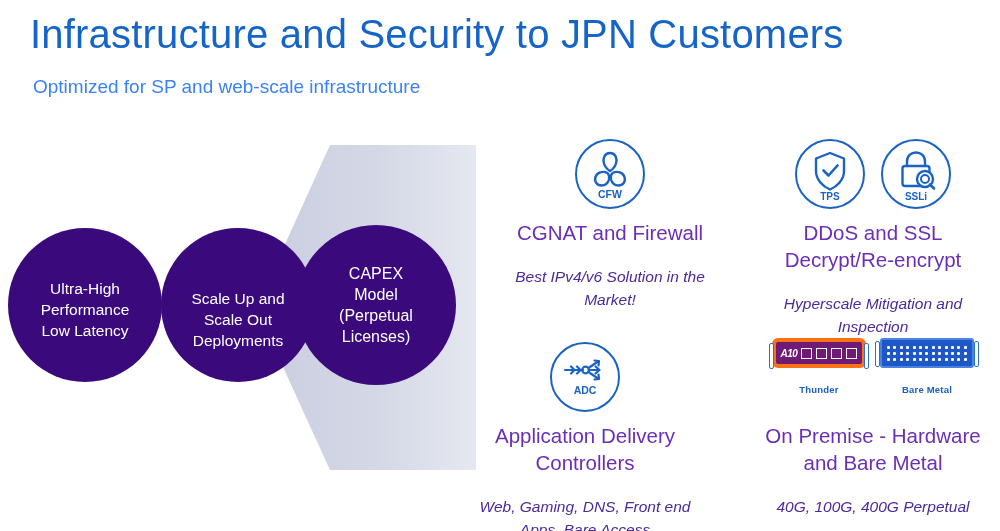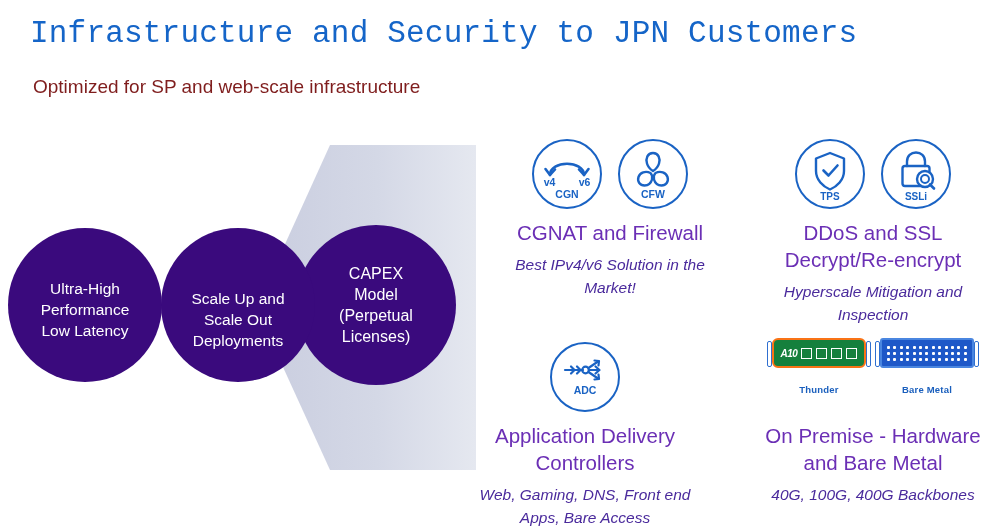"Infrastructure and Security to JPN" #slide-title { font-family: Liberation Mono, monospace -> none; font-size: 31px -> 40px }
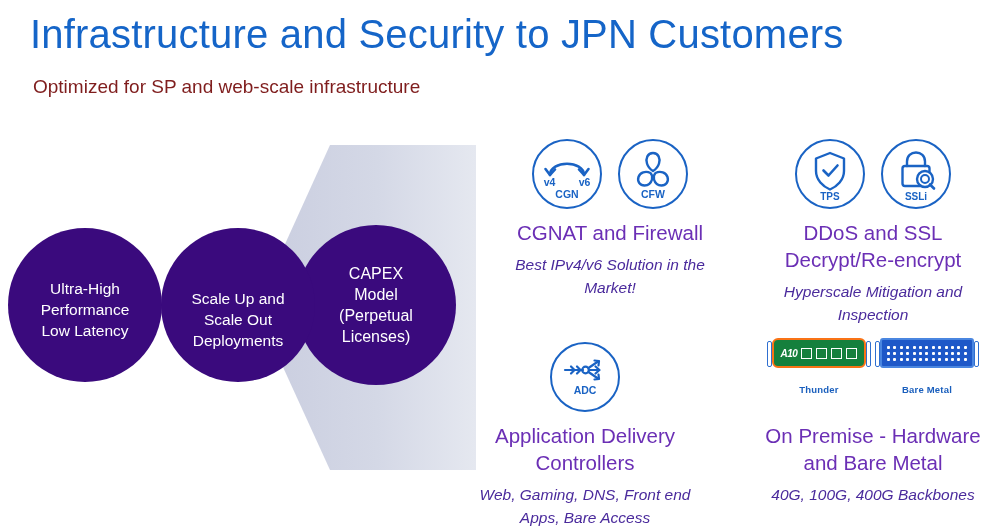"Optimized for SP and web-scale" #slide-subtitle { color: #7f1d1d -> #3b82f6 }
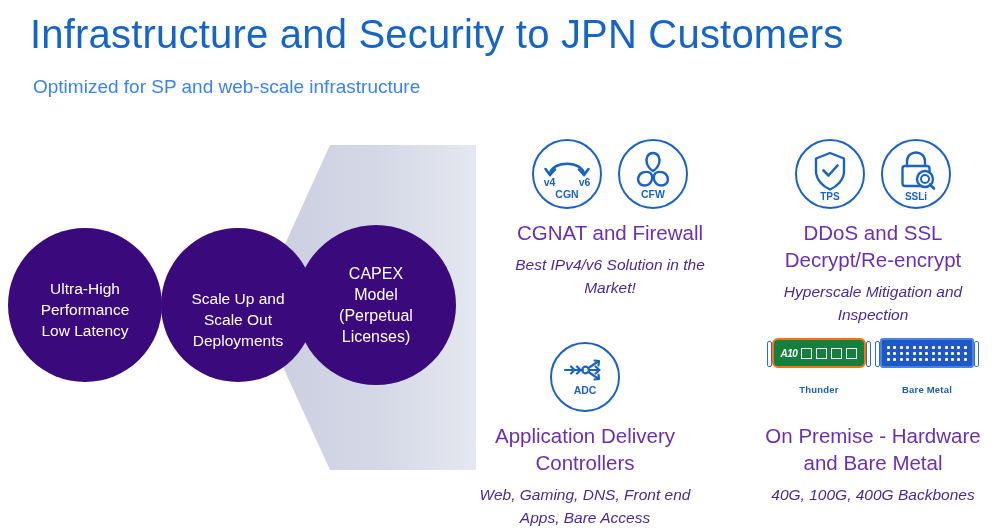"v4" span.icon-badge { html: <span> <svg> <path></path> <path></path> <path></path> <text>v4</text> <text>v6</text> <text>CGN</text> </svg> </span> -> none }
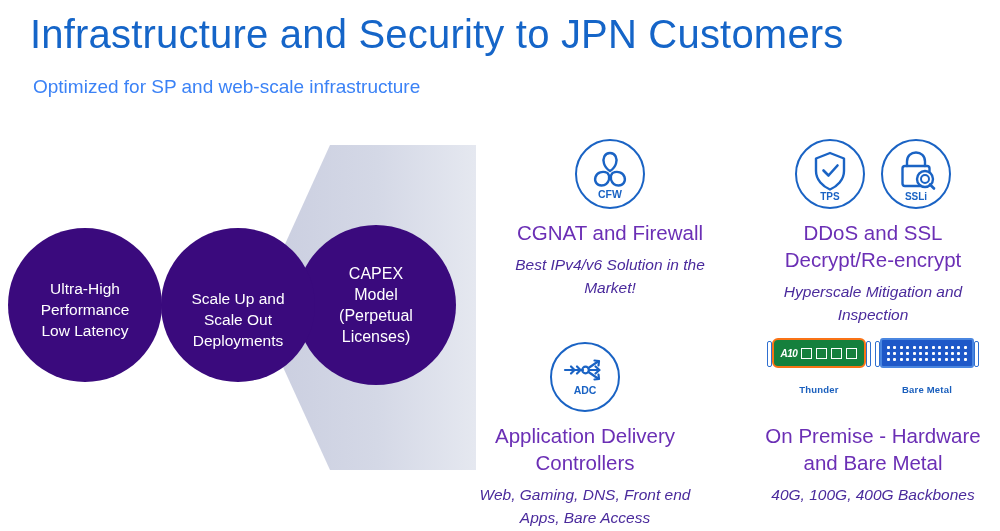"Best IPv4/v6 Solution in the" .feature-sub { margin-top: 7px -> 19px }
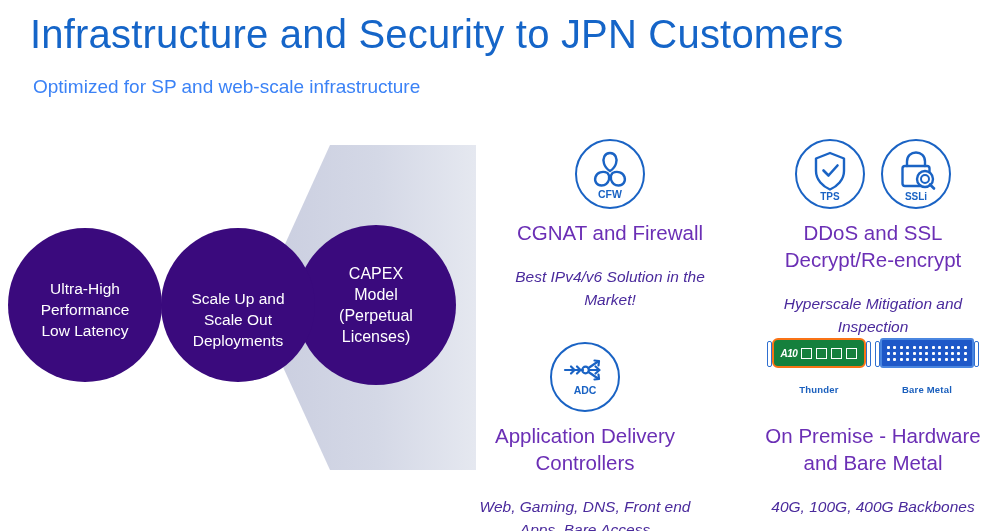"A10" .thunder-box { background: #15803d -> #701a75; border: 2px solid #f97316 -> 4px solid #f97316 }
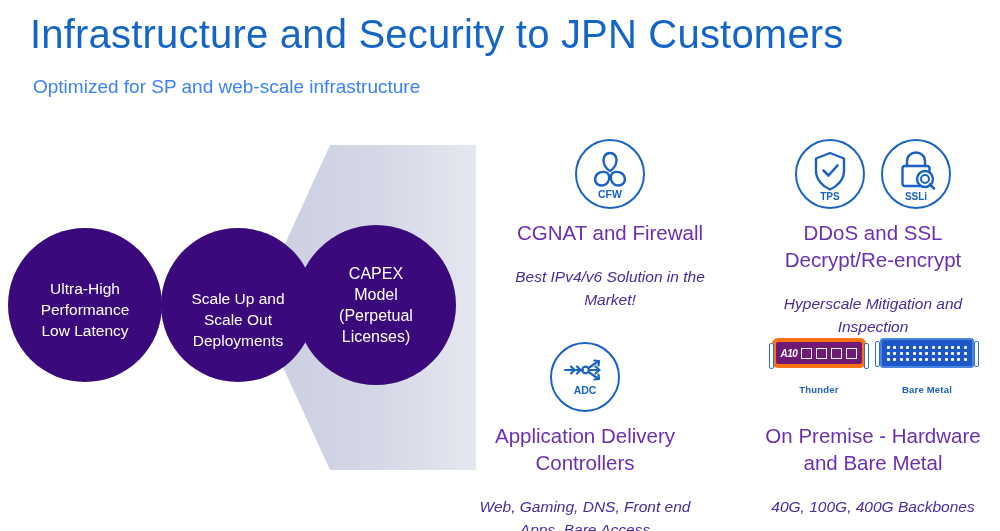"40G, 100G, 400G Backbones" div.feature-sub { text: Backbones -> Perpetual }
